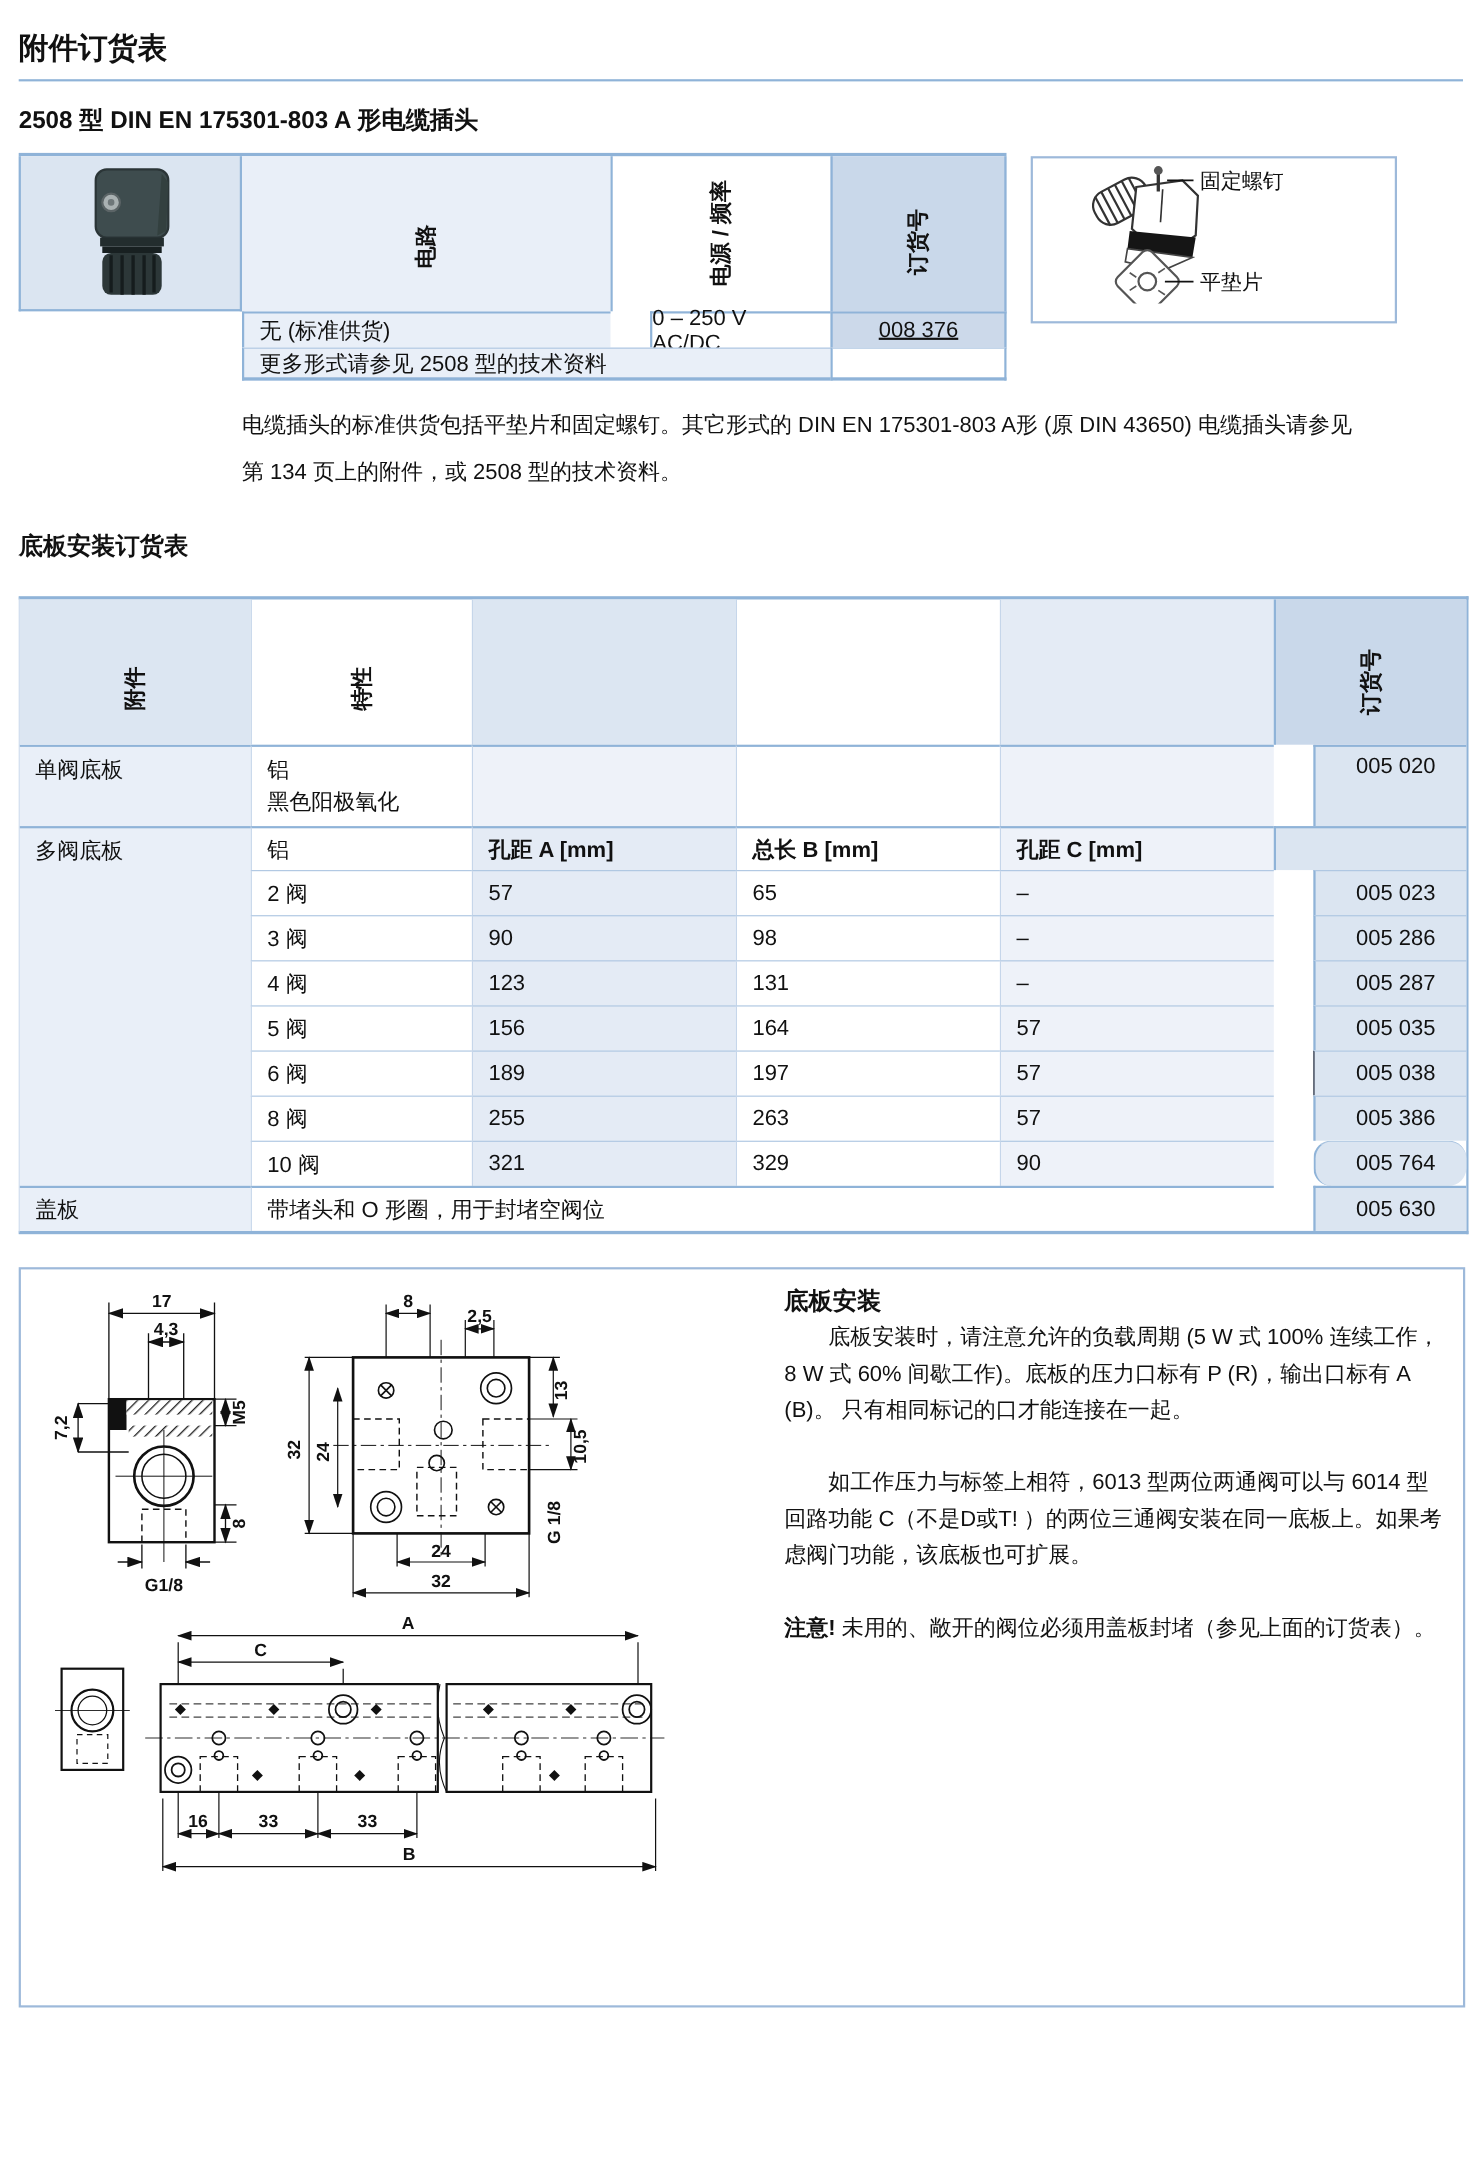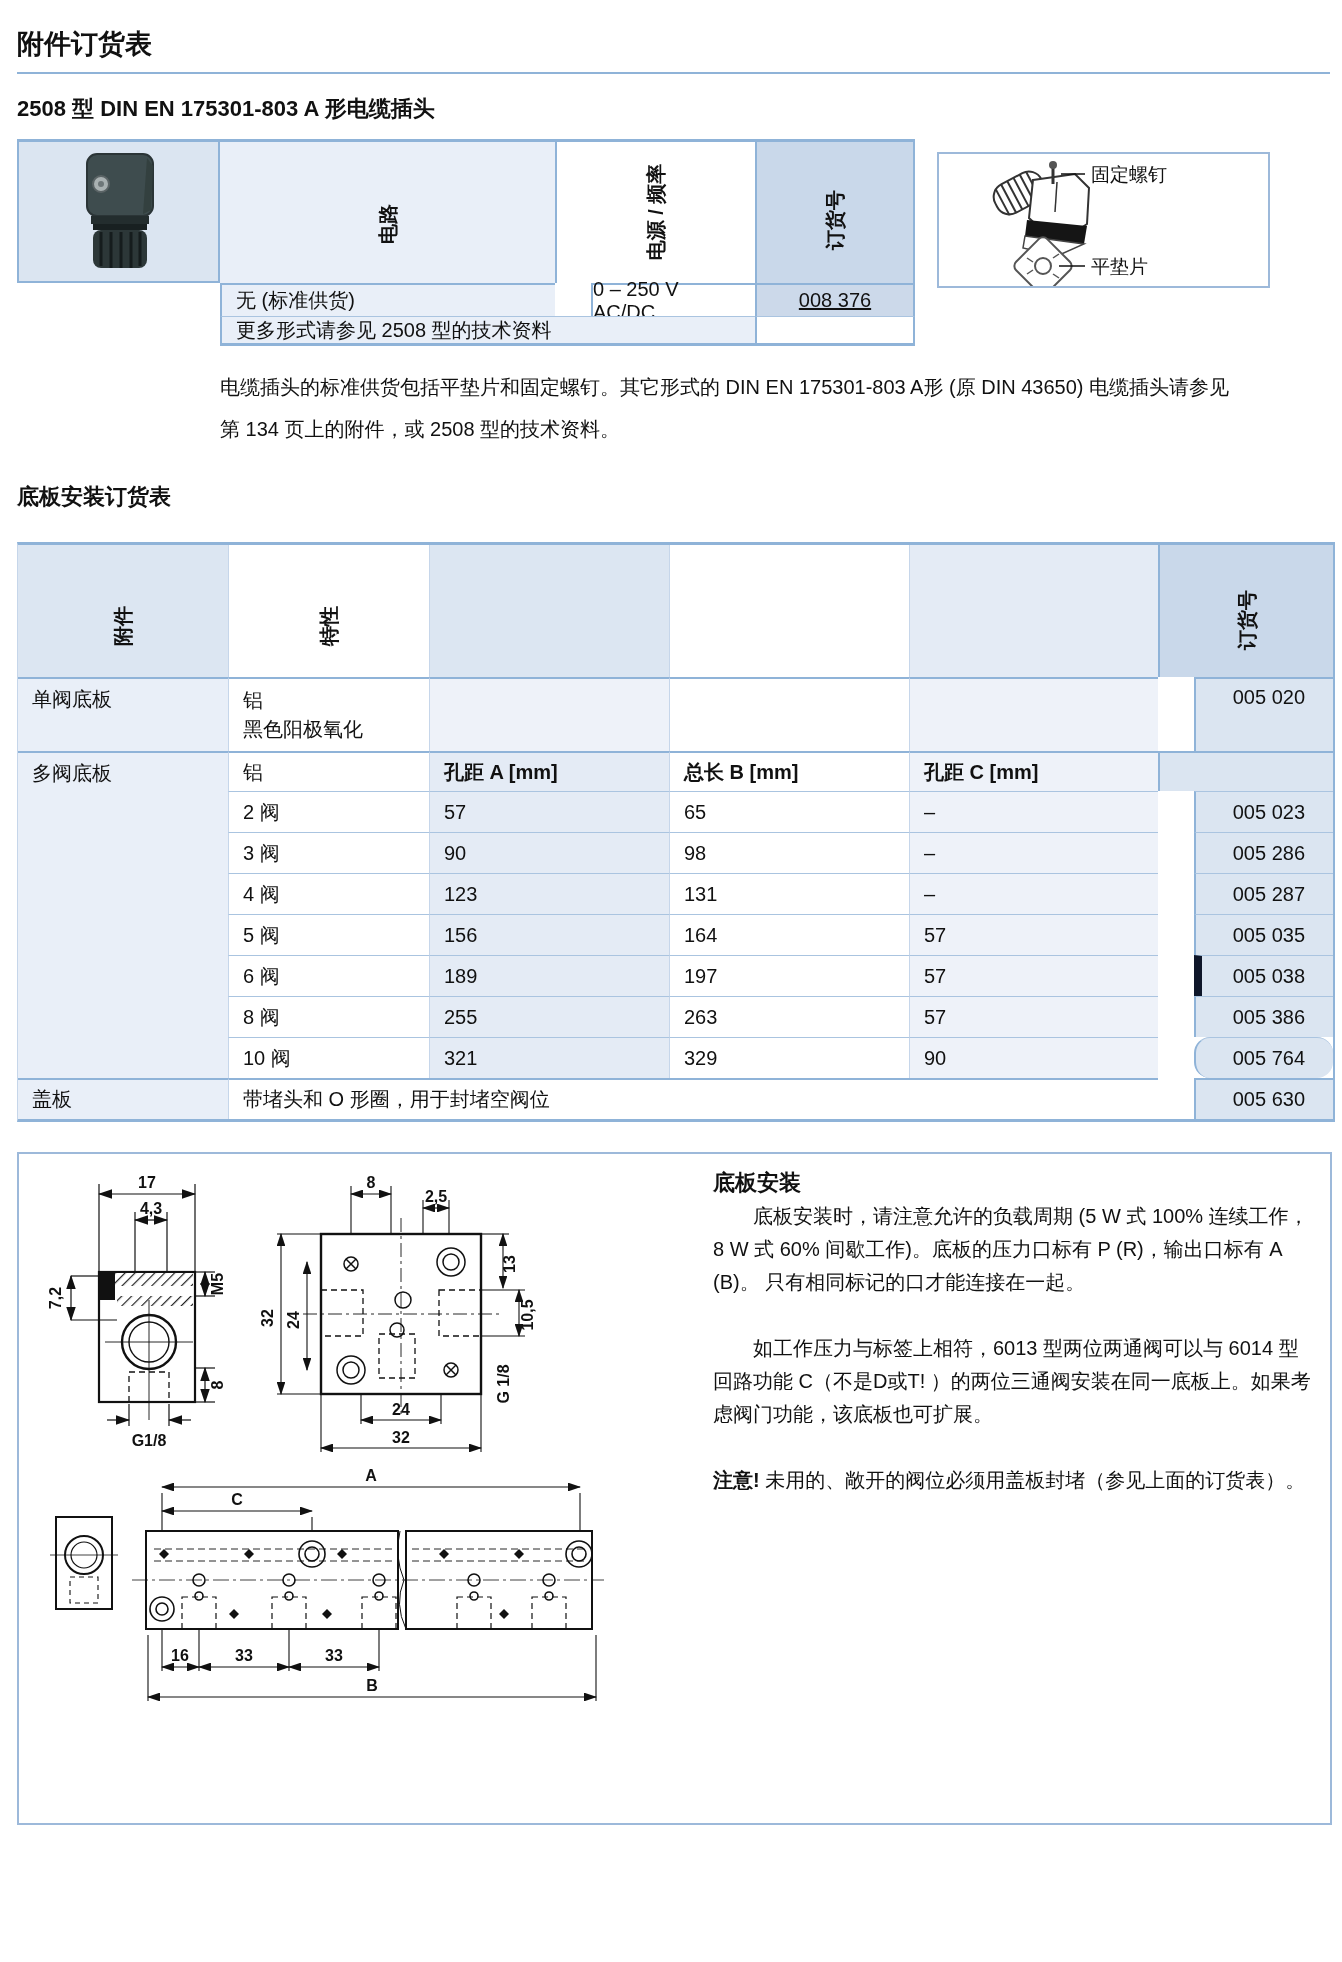"固定螺钉" div.abs { height: 136px -> 152px; top: 152px -> 142px }
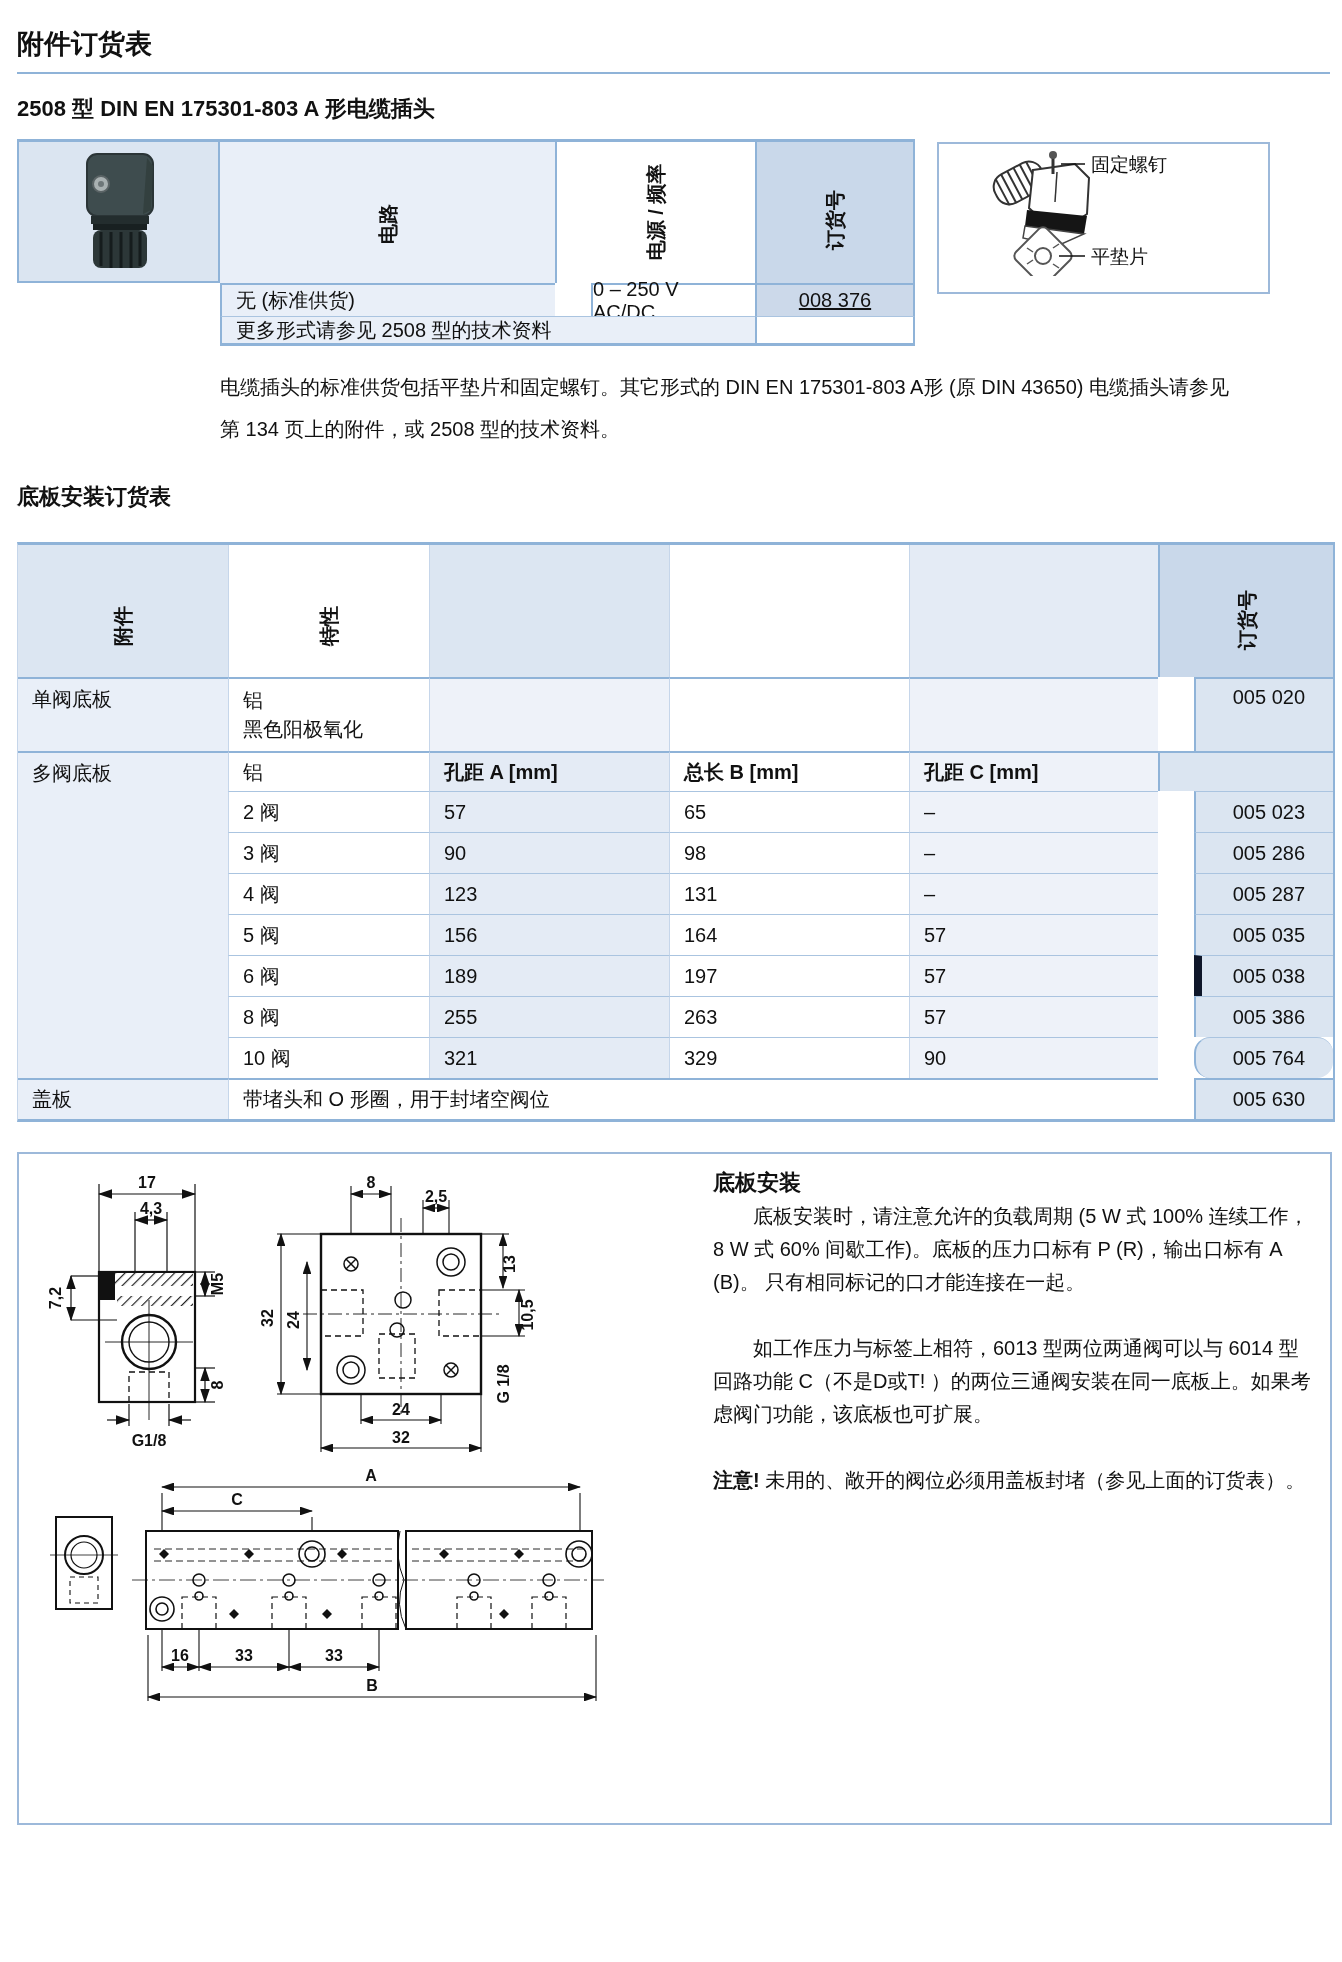"005 038" div.cell { border-left: 8px solid #0f172a -> 1px solid #0f172a }
